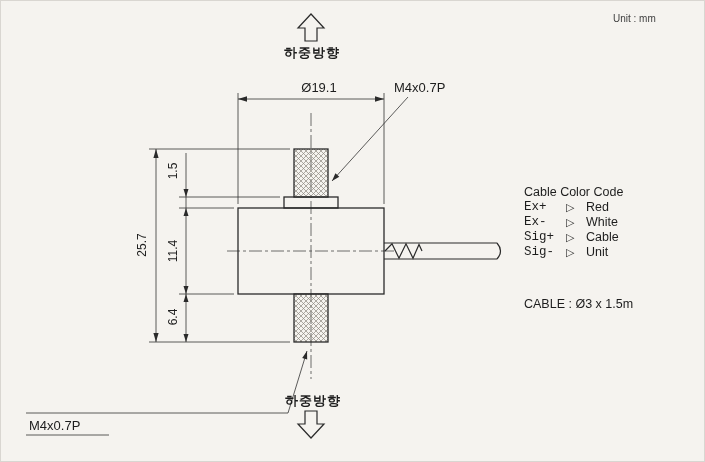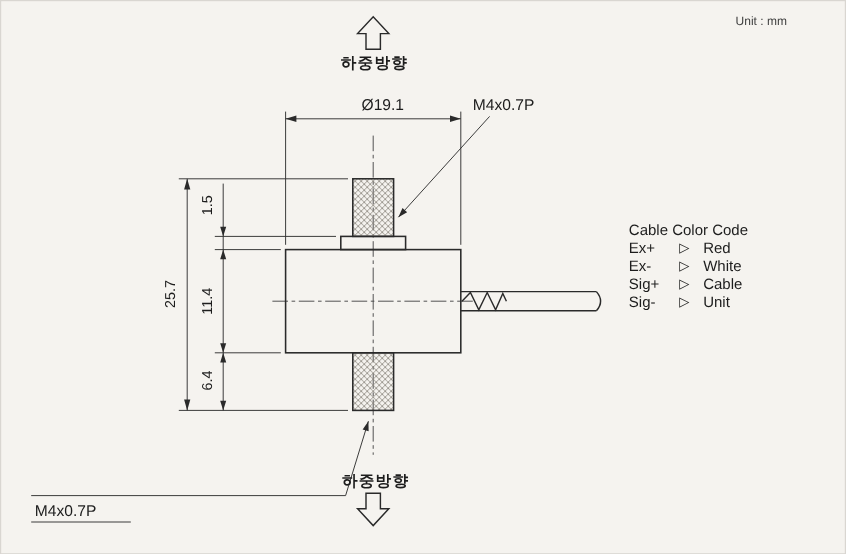"Ex+" .cc-sig { font-family: none -> Liberation Mono, monospace }
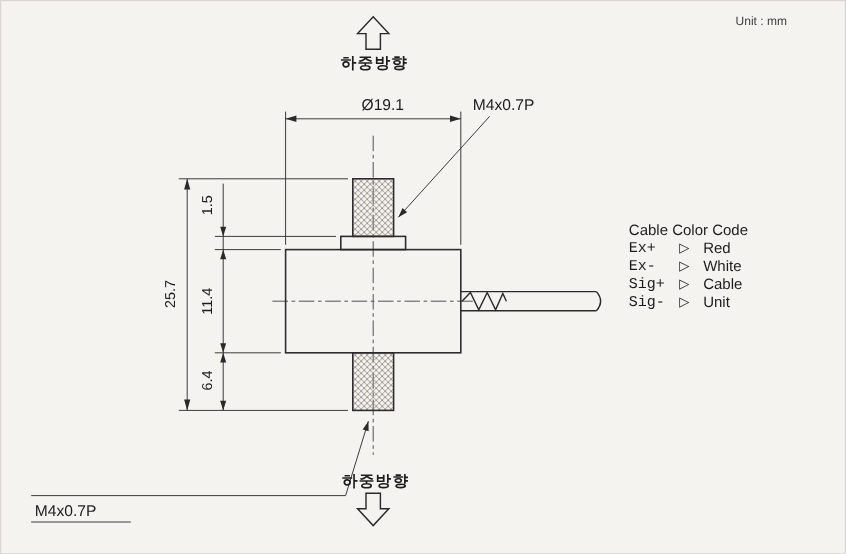"CABLE : Ø3 x 1.5m" div.cc-spec { html: none -> <div>CABLE : Ø3 x 1.5m</div> }
